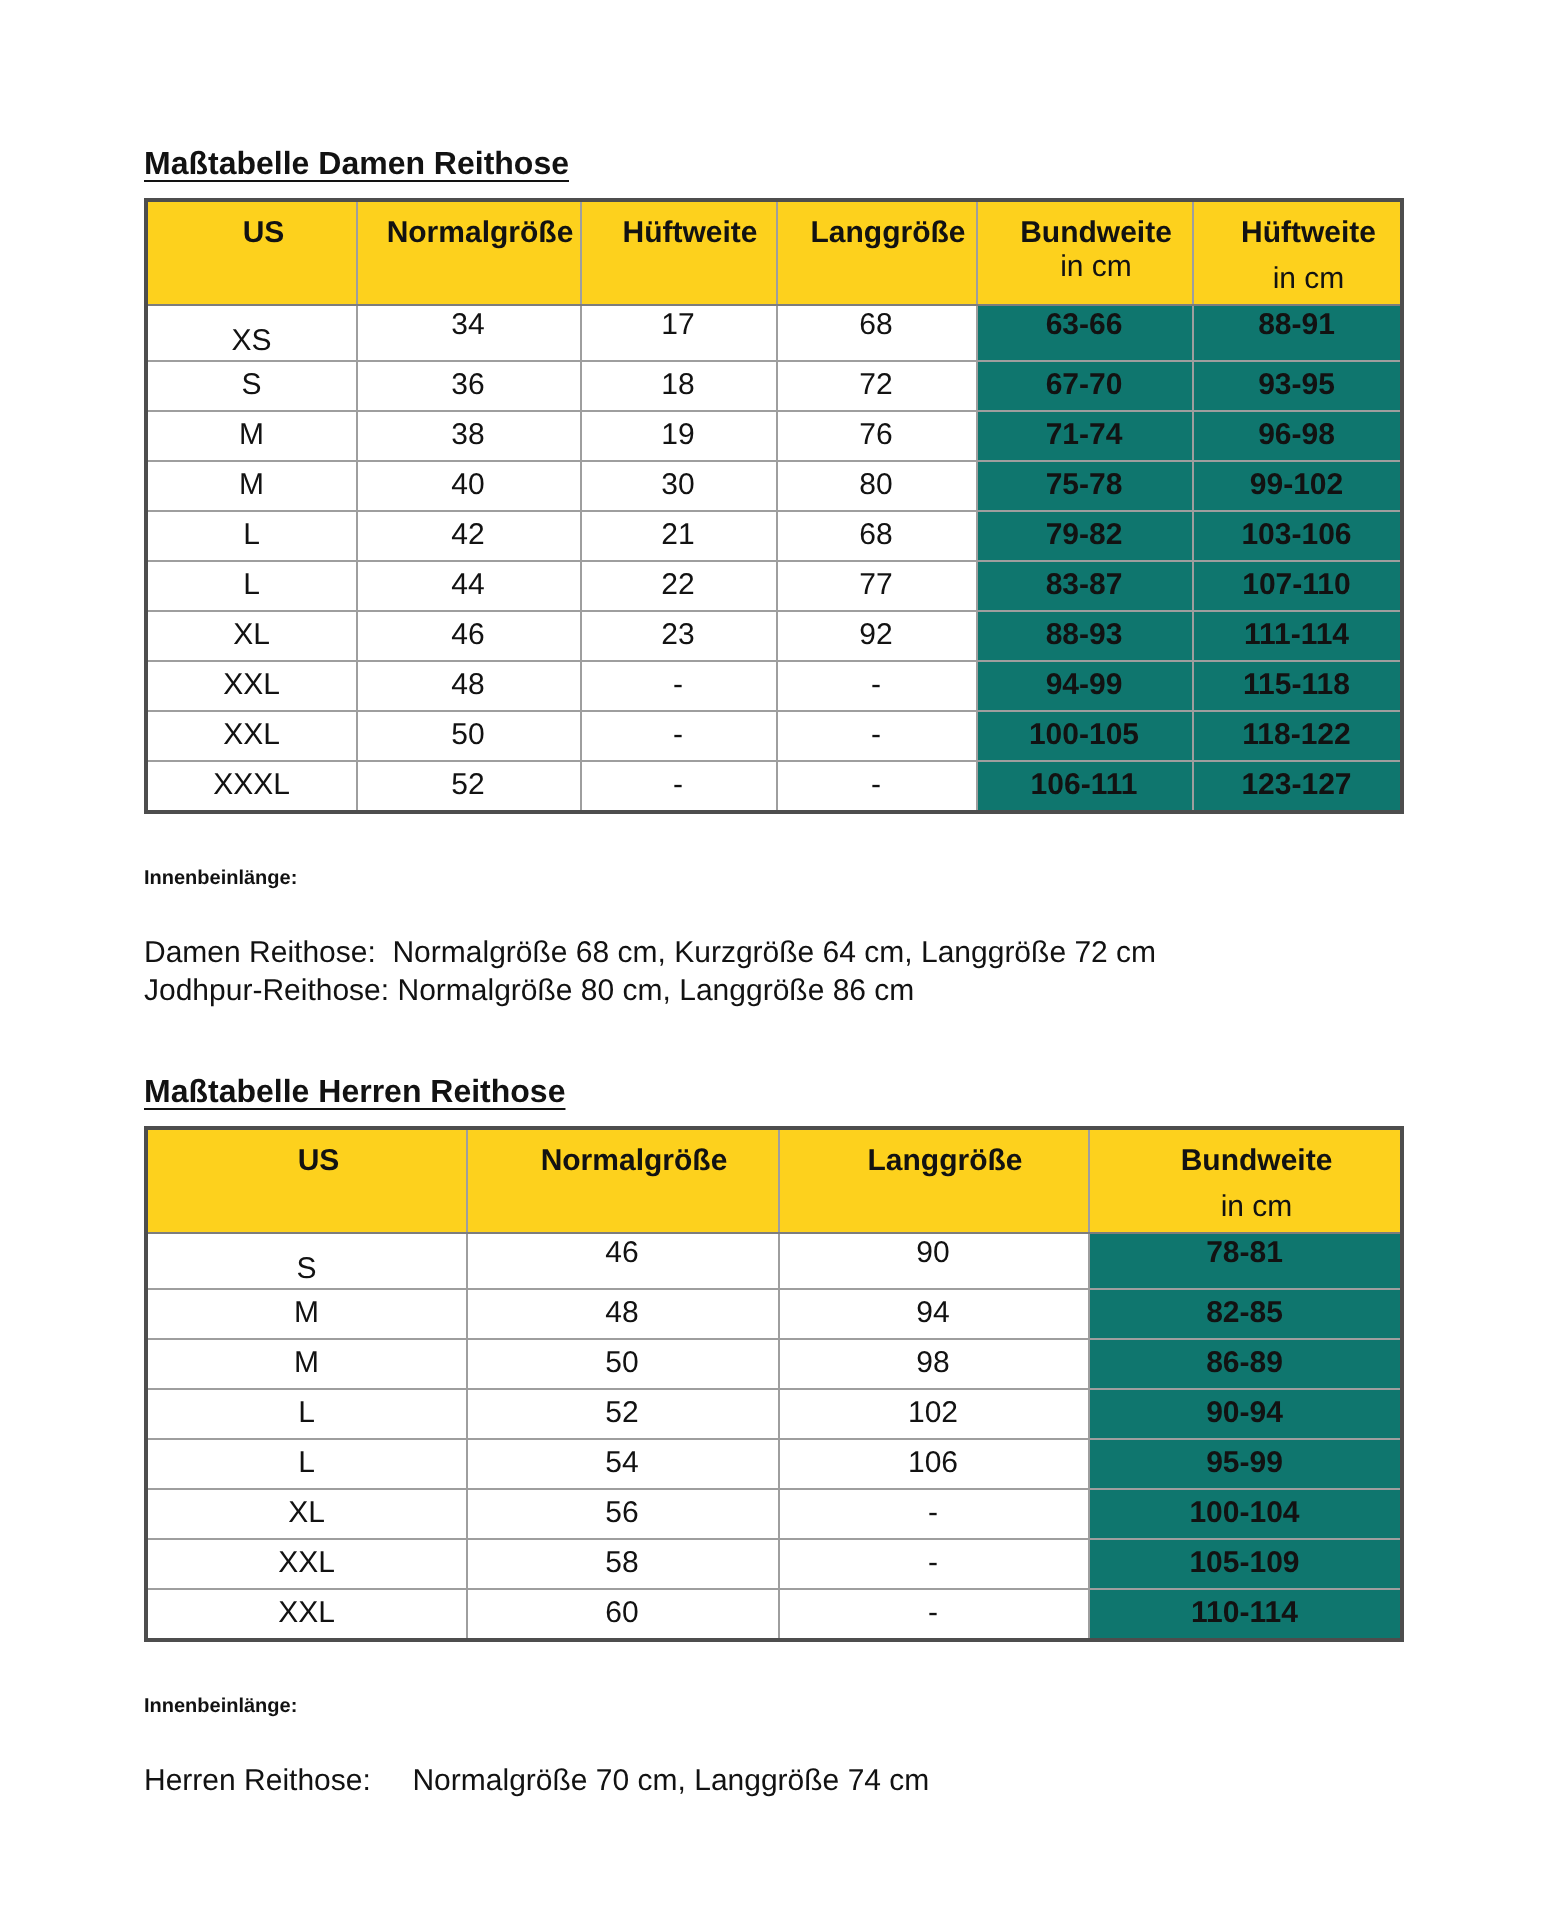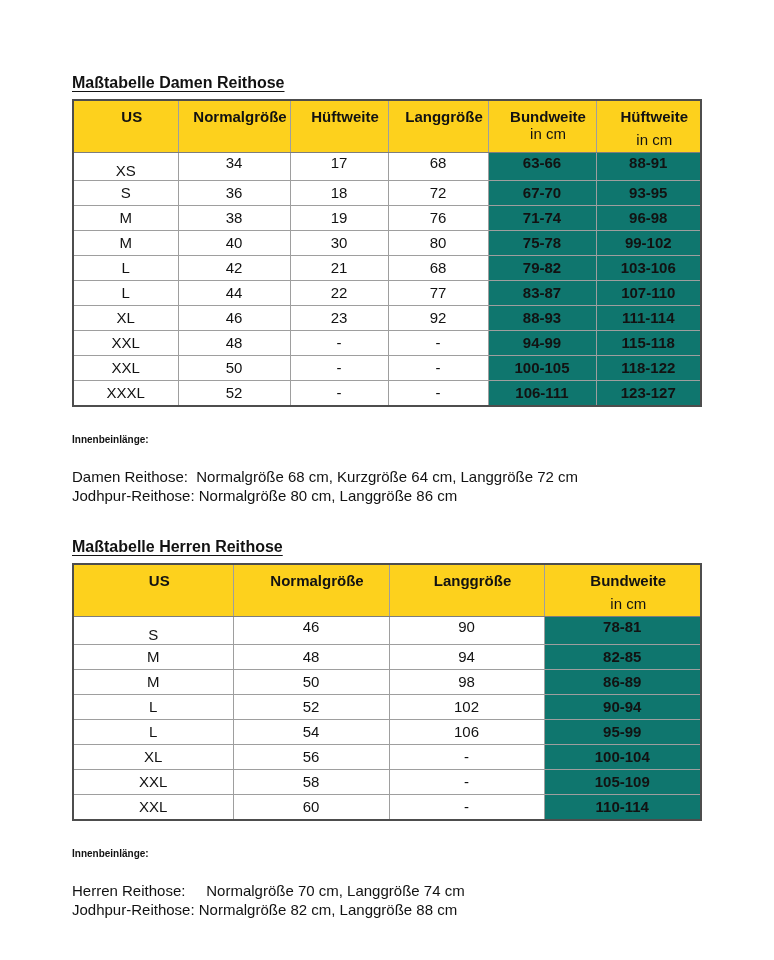"Jodhpur-Reithose: Normalgröße 82 cm," div.body-line { html: <div>Jodhpur-Reithose: Normalgröße 82 cm, Langgröße 88 cm</div> -> none }
